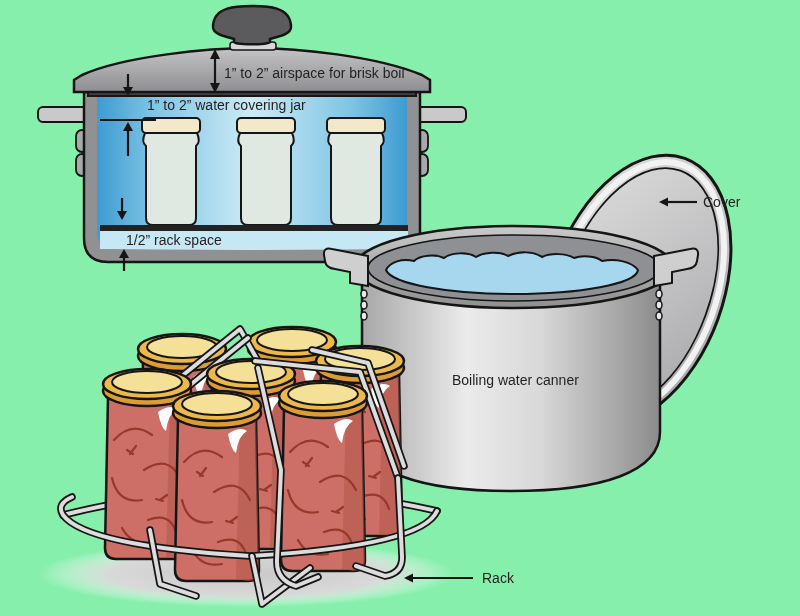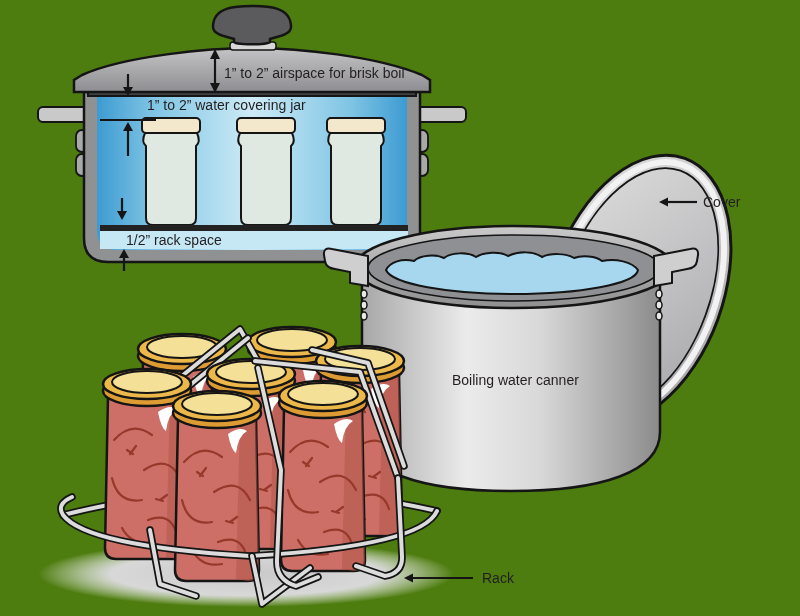"1” to 2” airspace for" .stage { background: #4d7c0f -> #86efac }
